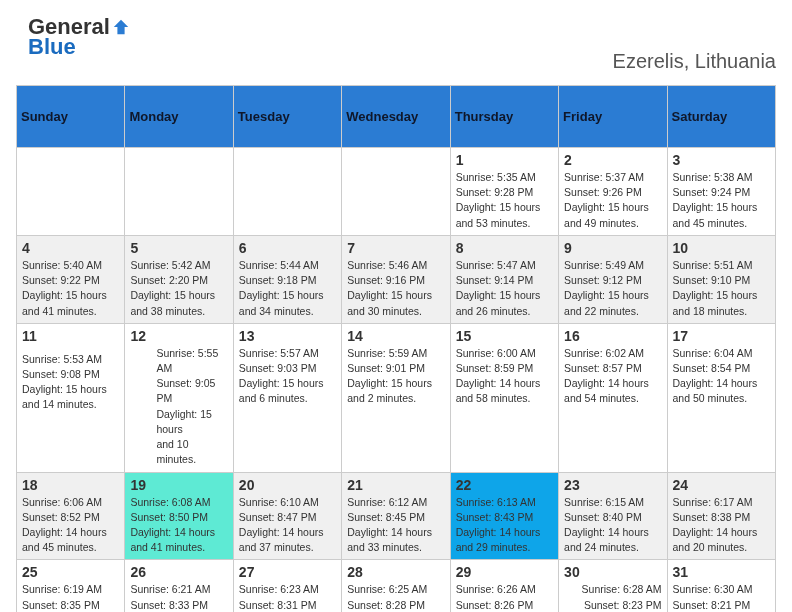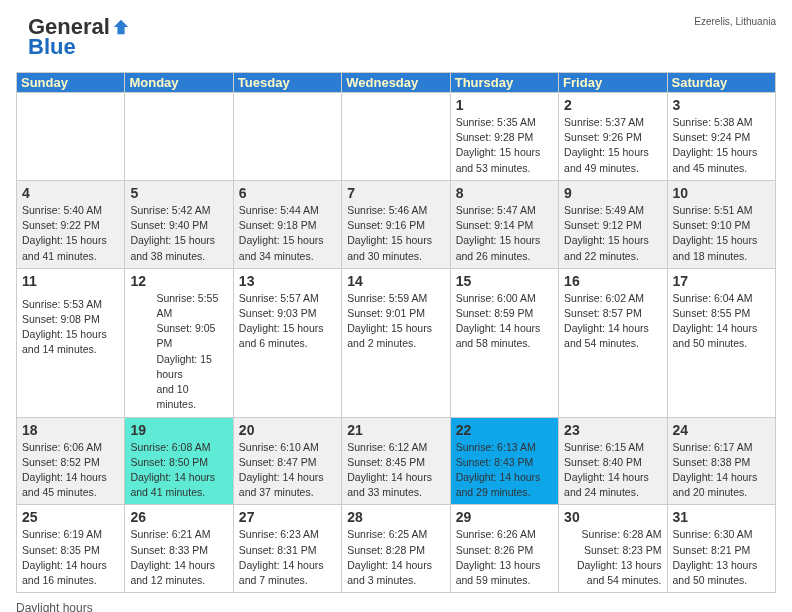"Ezerelis, Lithuania" .location { font-size: 10px -> 20px; margin-top: none -> 34px }
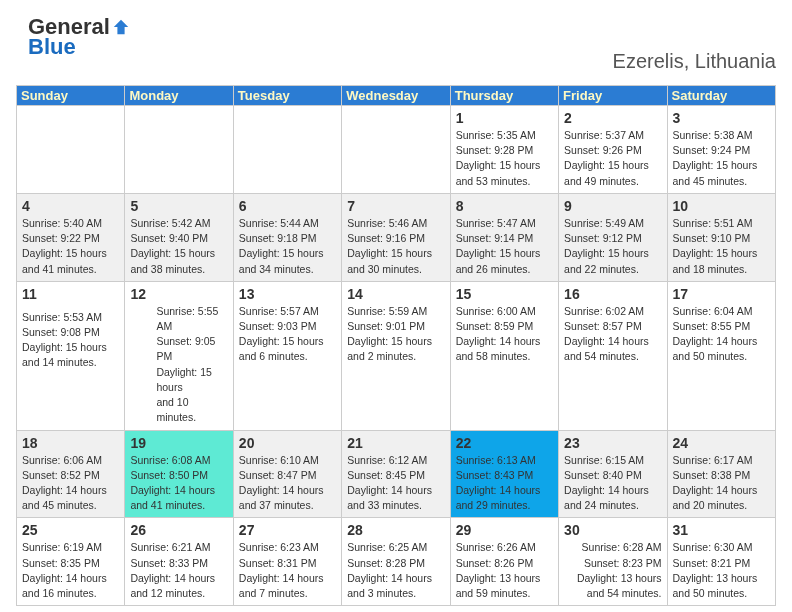"Sunday" .calendar th { color: #fef9c3 -> #0f172a; padding: 2px 4px -> 23px 4px }
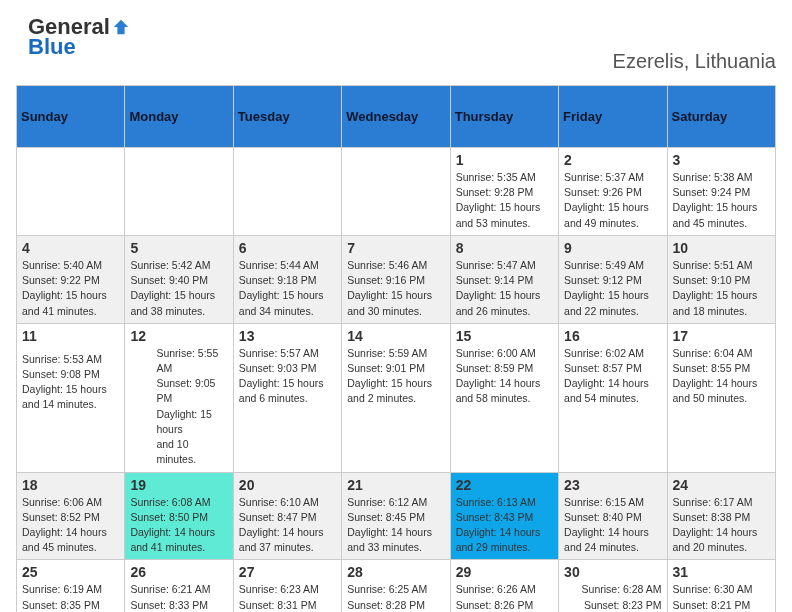"Sunrise: 5:42 AM" div.day-info { text: 9:40 -> 2:20 }
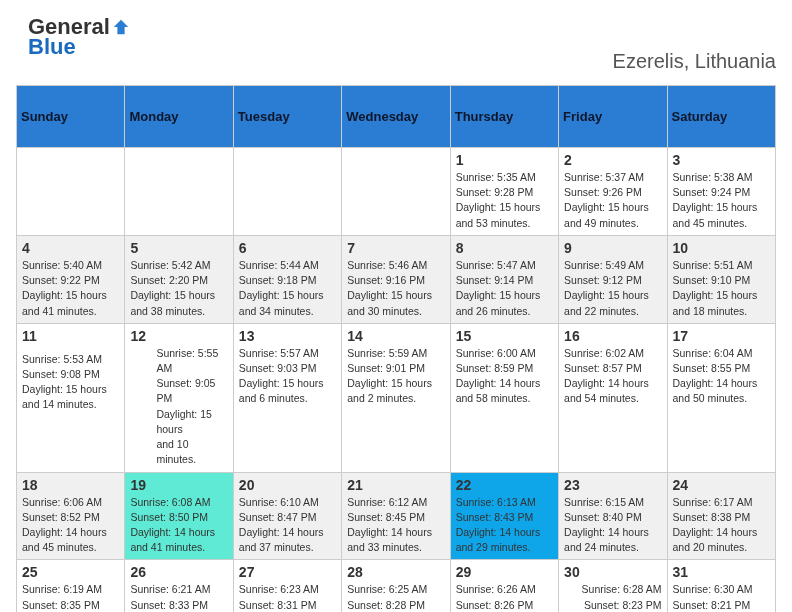"Sunrise: 6:04 AM" div.day-info { text: 8:55 -> 8:54 }
